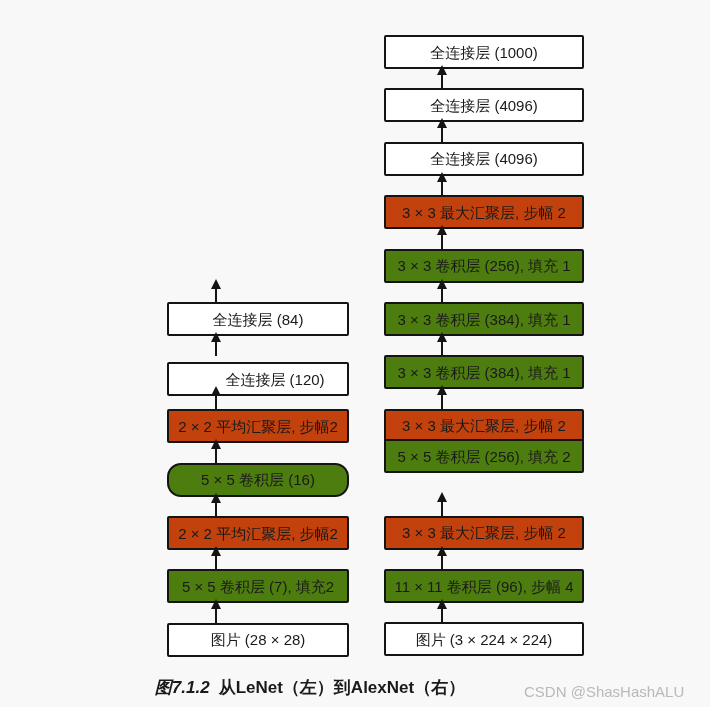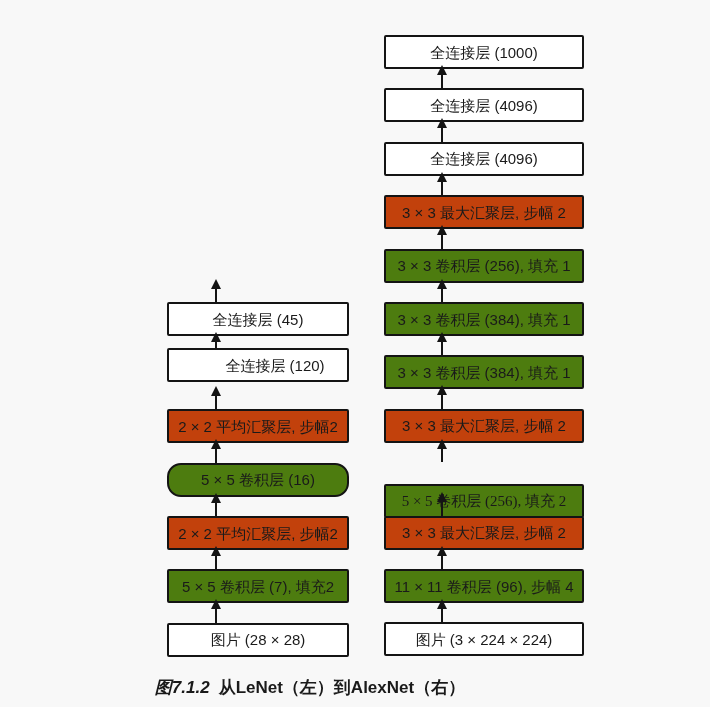"全连接层 (45)" span.layer-label { text: 45 -> 84 }
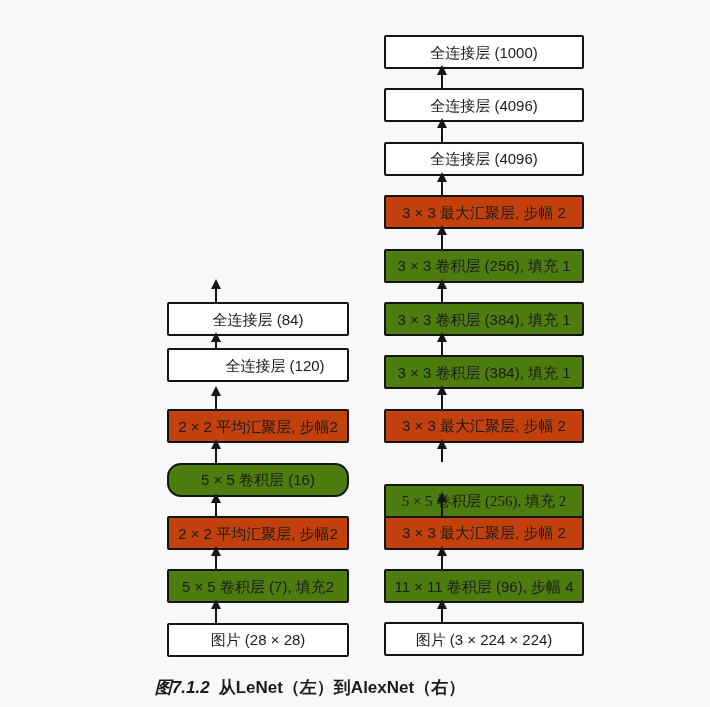"全连接层 (120)" div.layer-box { top: 99px -> 113px }
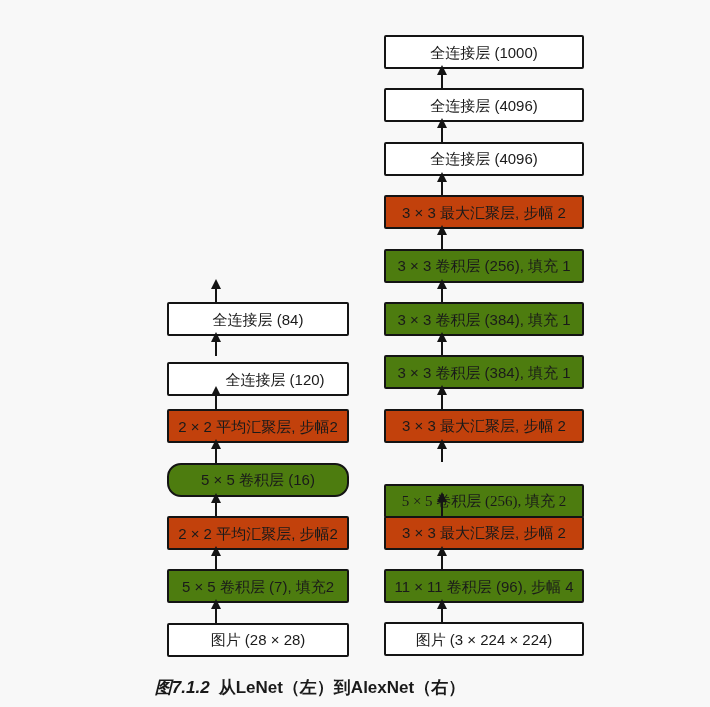"5 × 5 卷积层 (256)," div.layer-box { font-family: Liberation Serif, serif -> none; top: 449px -> 404px }
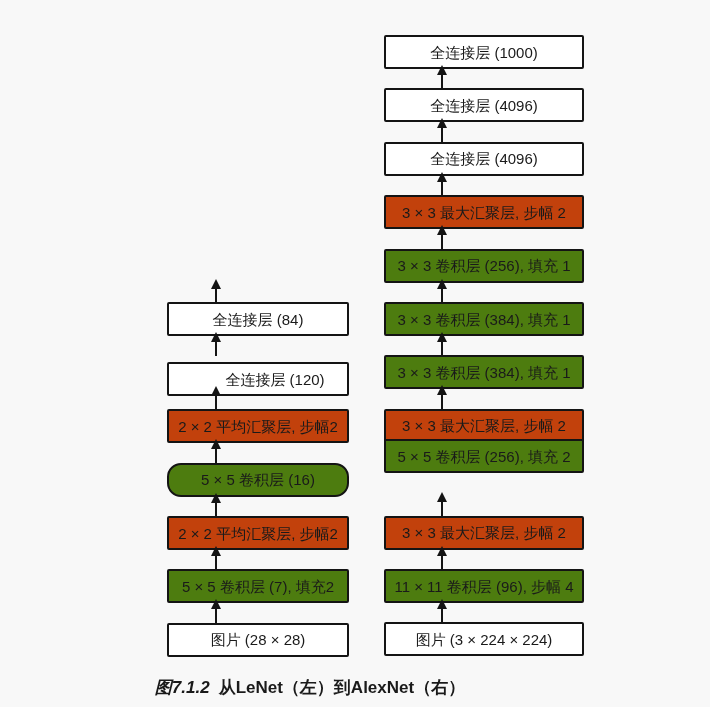"CSDN @ShasHashALU" div.watermark { html: none -> <div>CSDN @ShasHashALU</div> }
